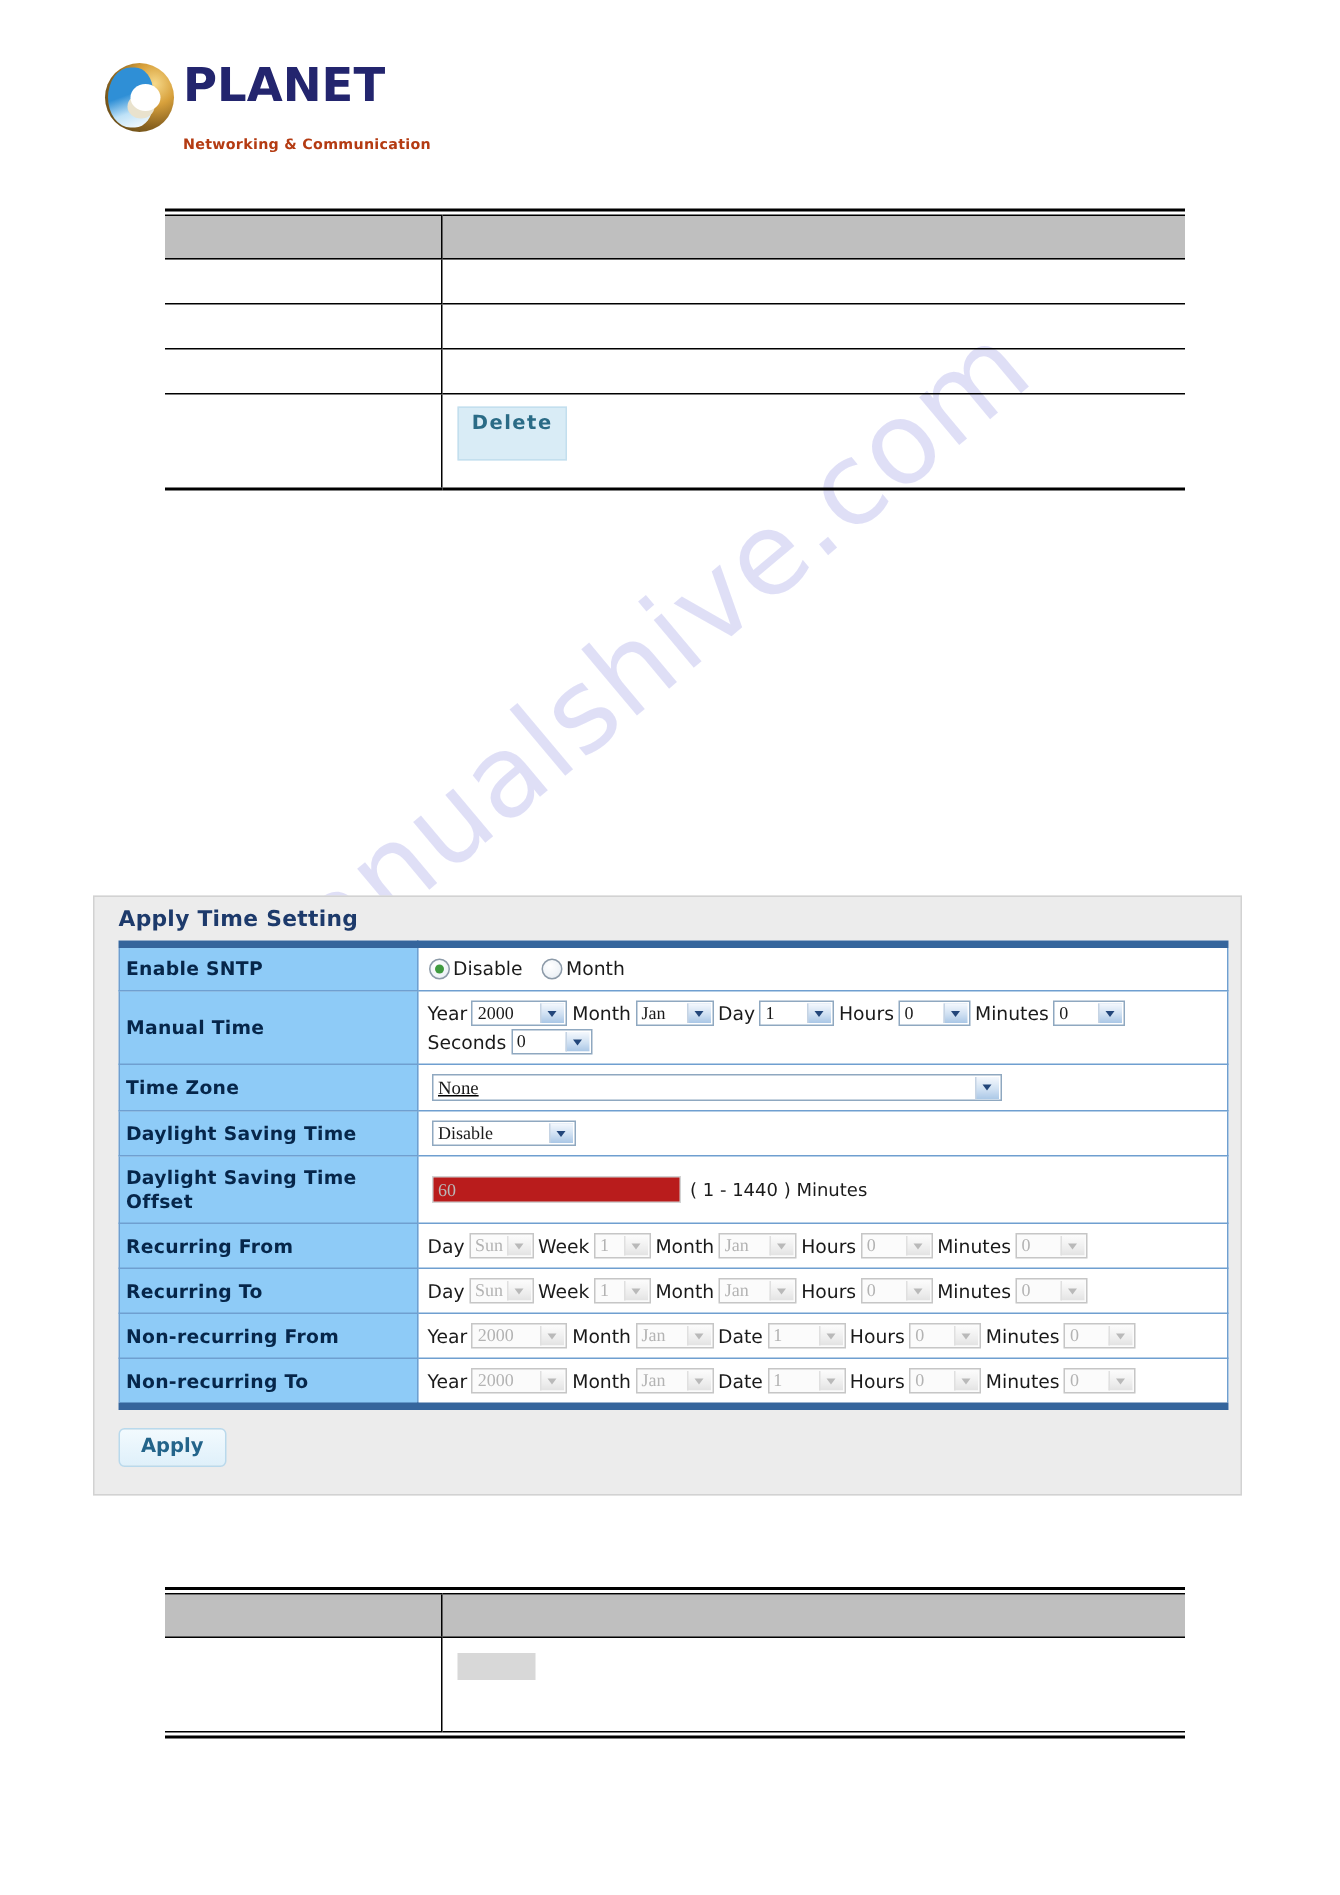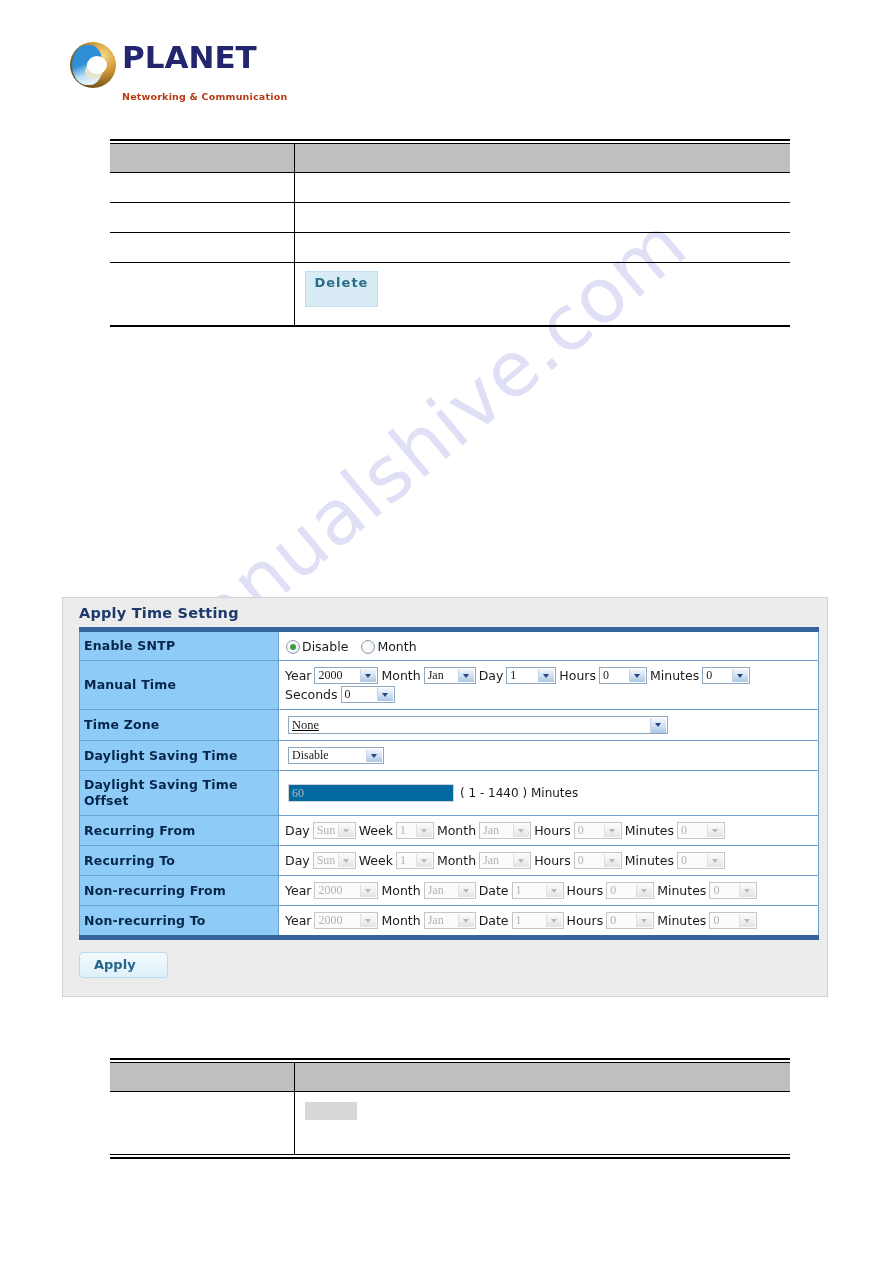"60" .tin { background: #0369a1 -> #b91c1c }
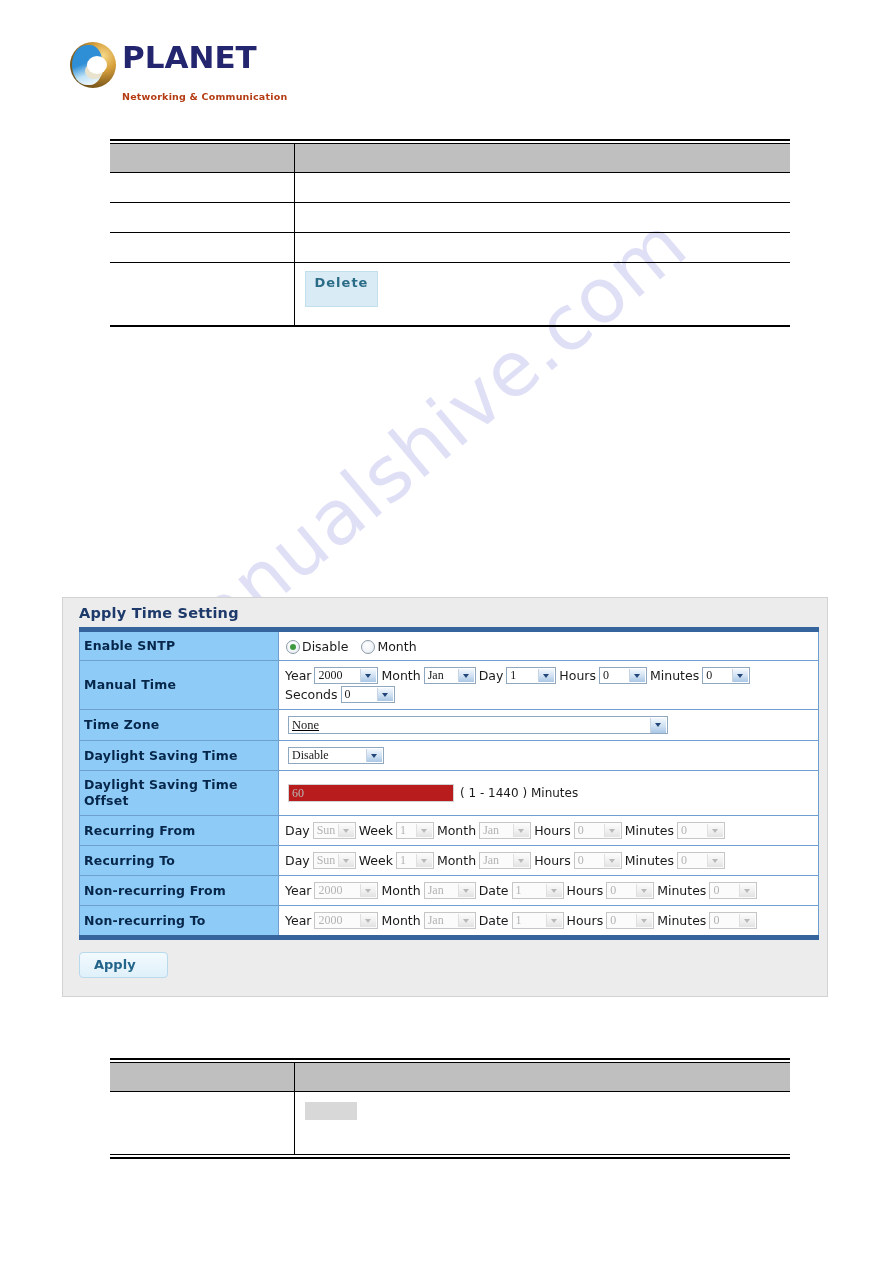"Apply" .btn-apply { padding: 4px 31px 5px 14px -> 4px 14px 5px 14px }
